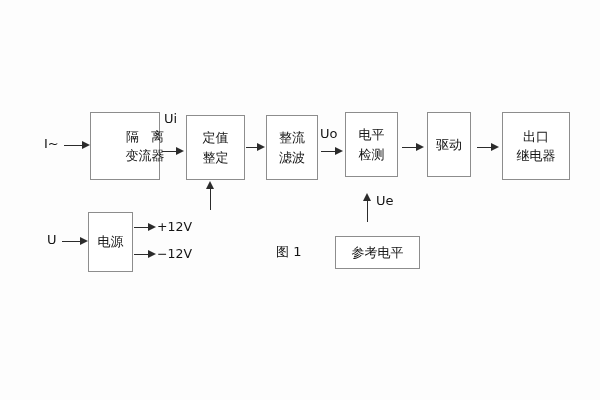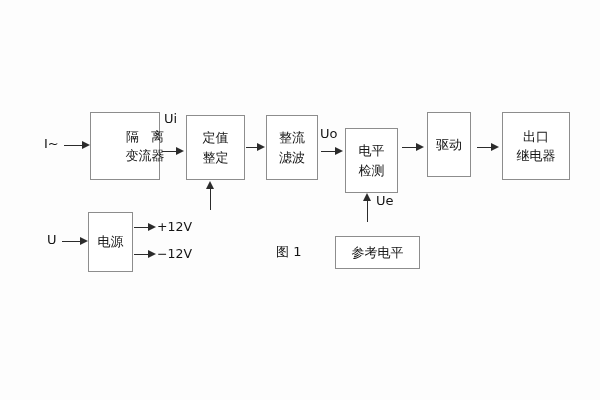"电平" div.block { top: 128px -> 112px }
